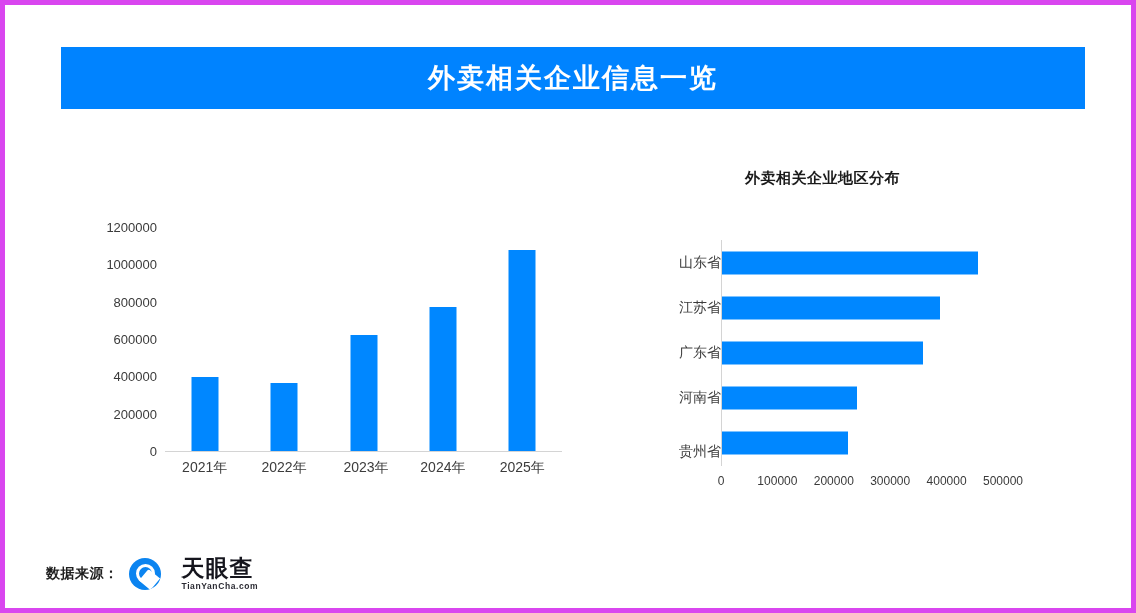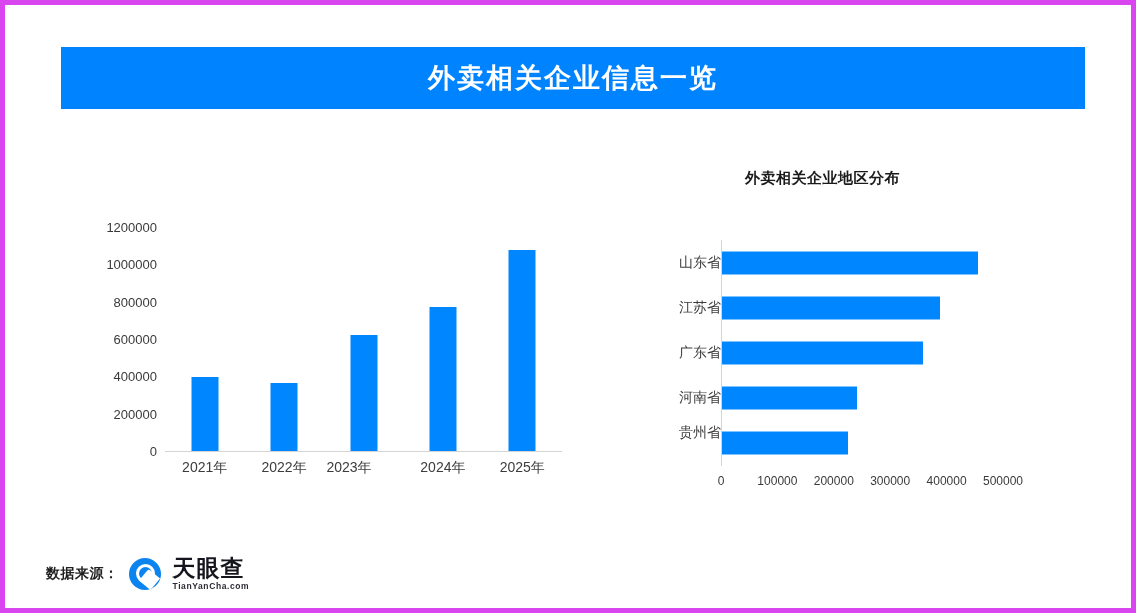"贵州省" div.h-ylabel { top: 193px -> 212px }
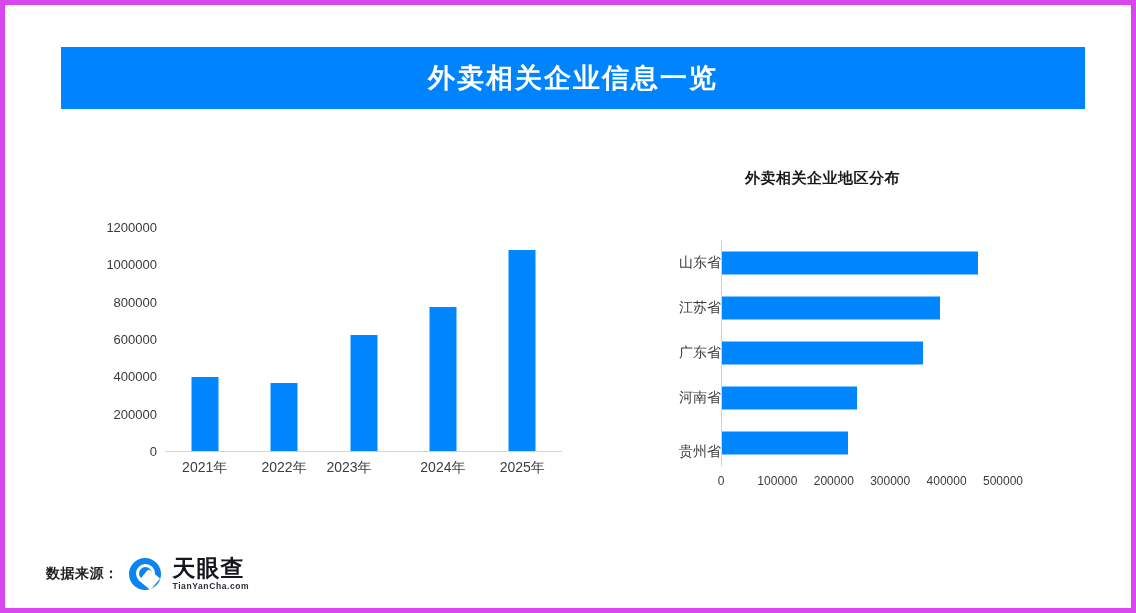"2023年" div.v-xlabel { left: 184px -> 201px }
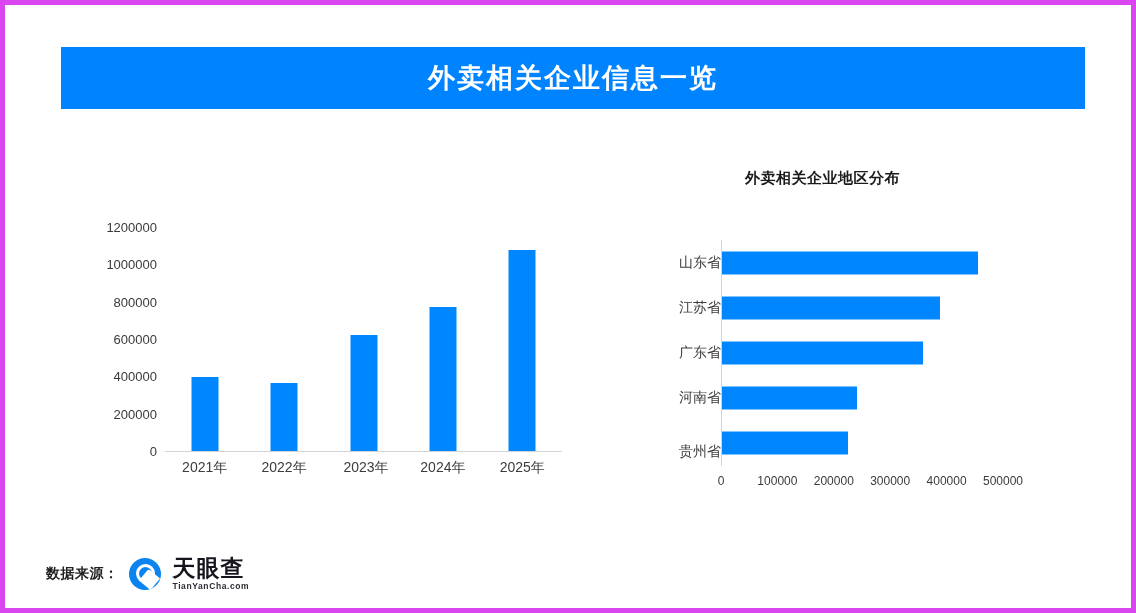"天眼查" .tyc-logo { gap: 12px -> 21px }
